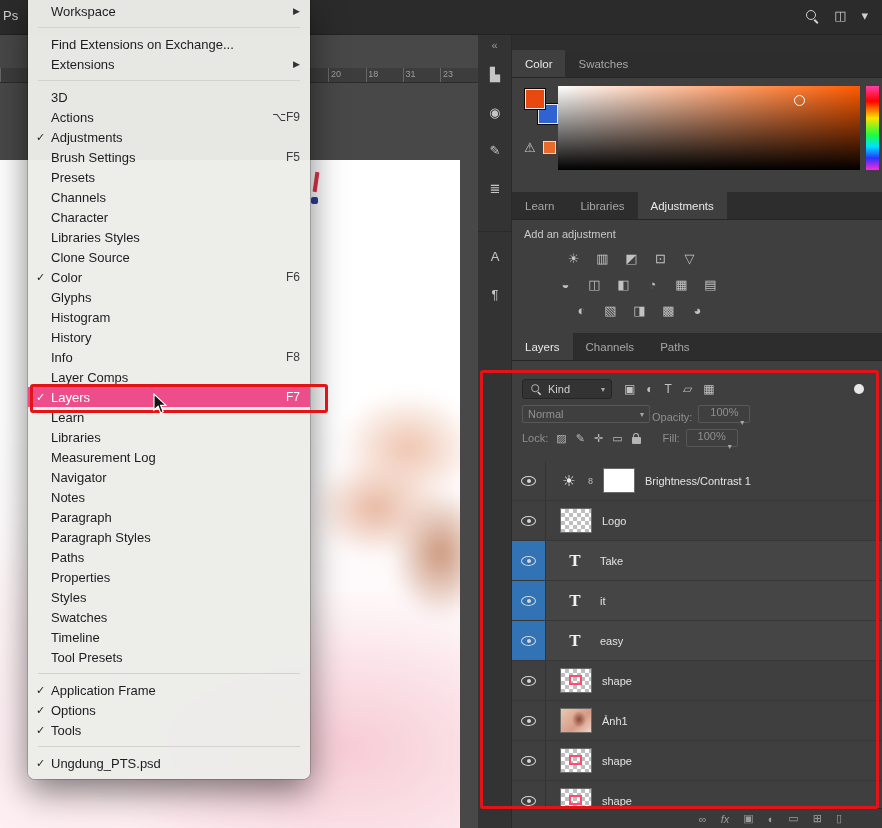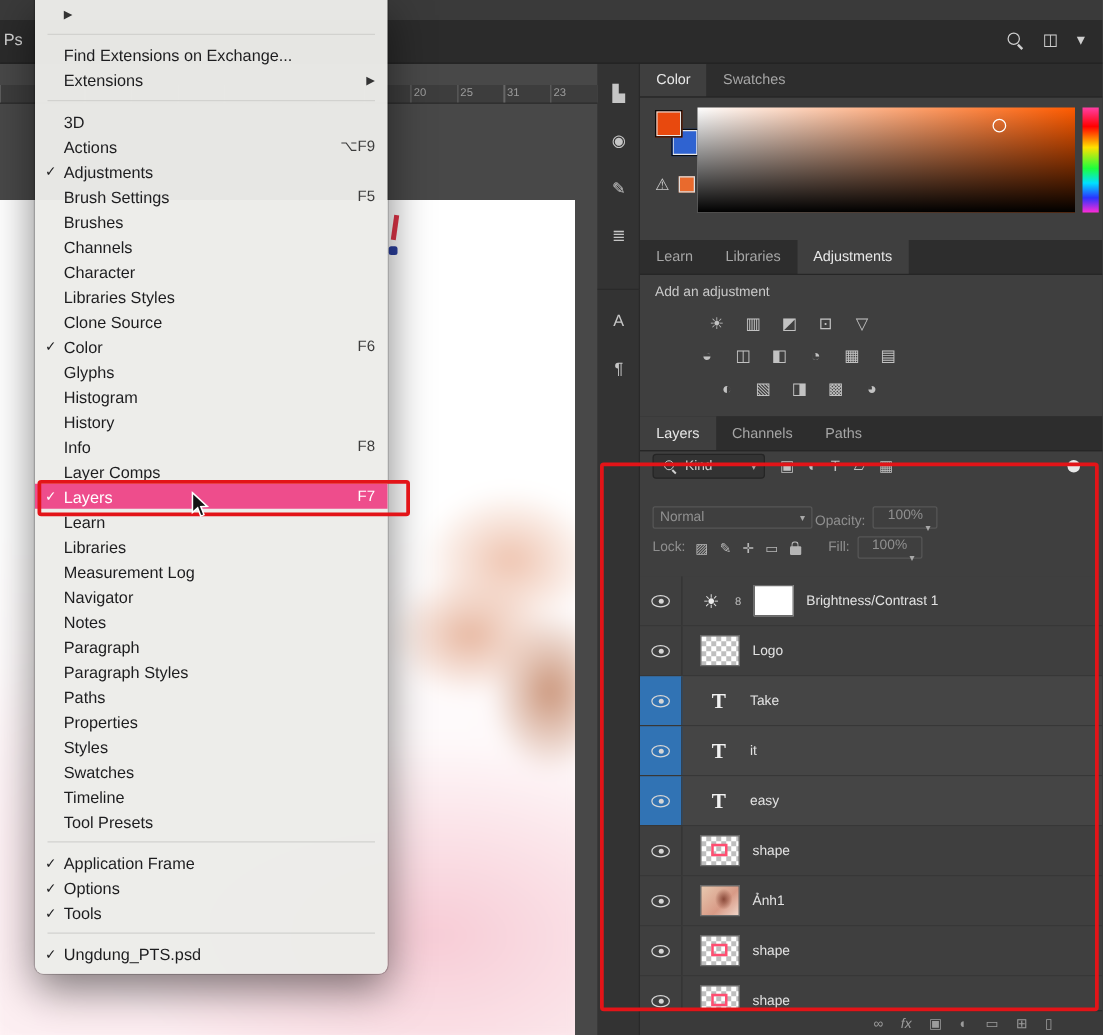"Ps" .topbar { top: 16px -> 0 }
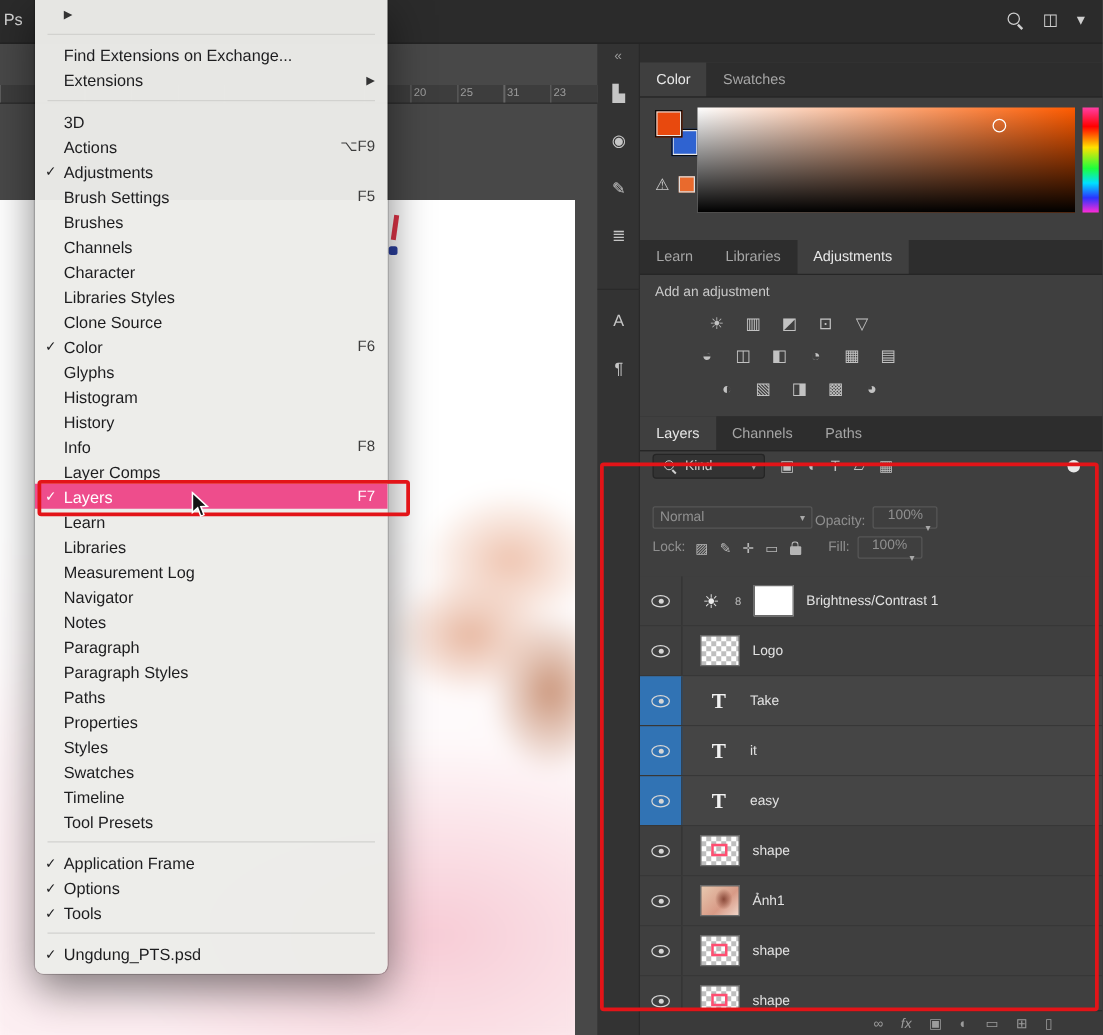"Workspace" span.m-label { html: none -> <span>Workspace</span> }
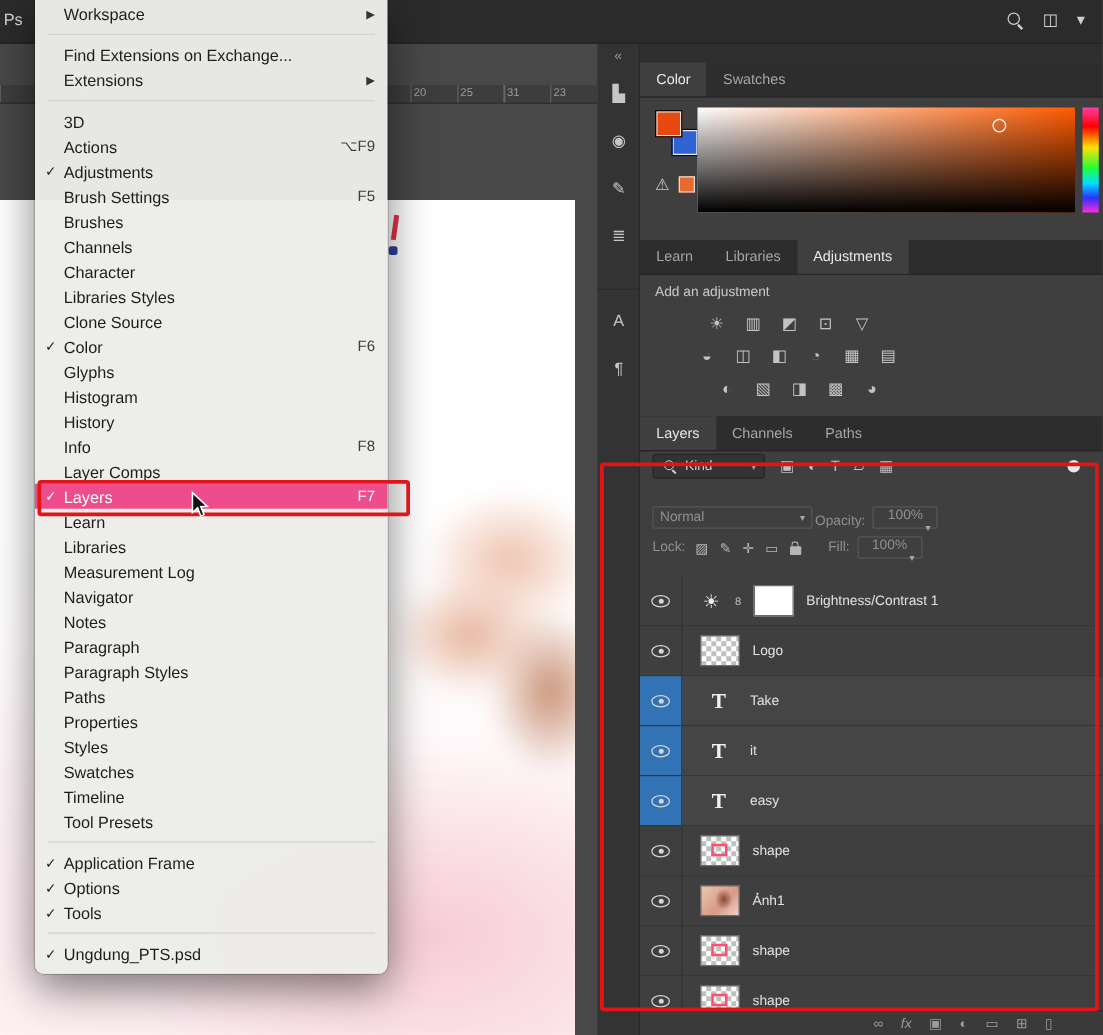"25" span.ruler-num { text: 25 -> 18 }
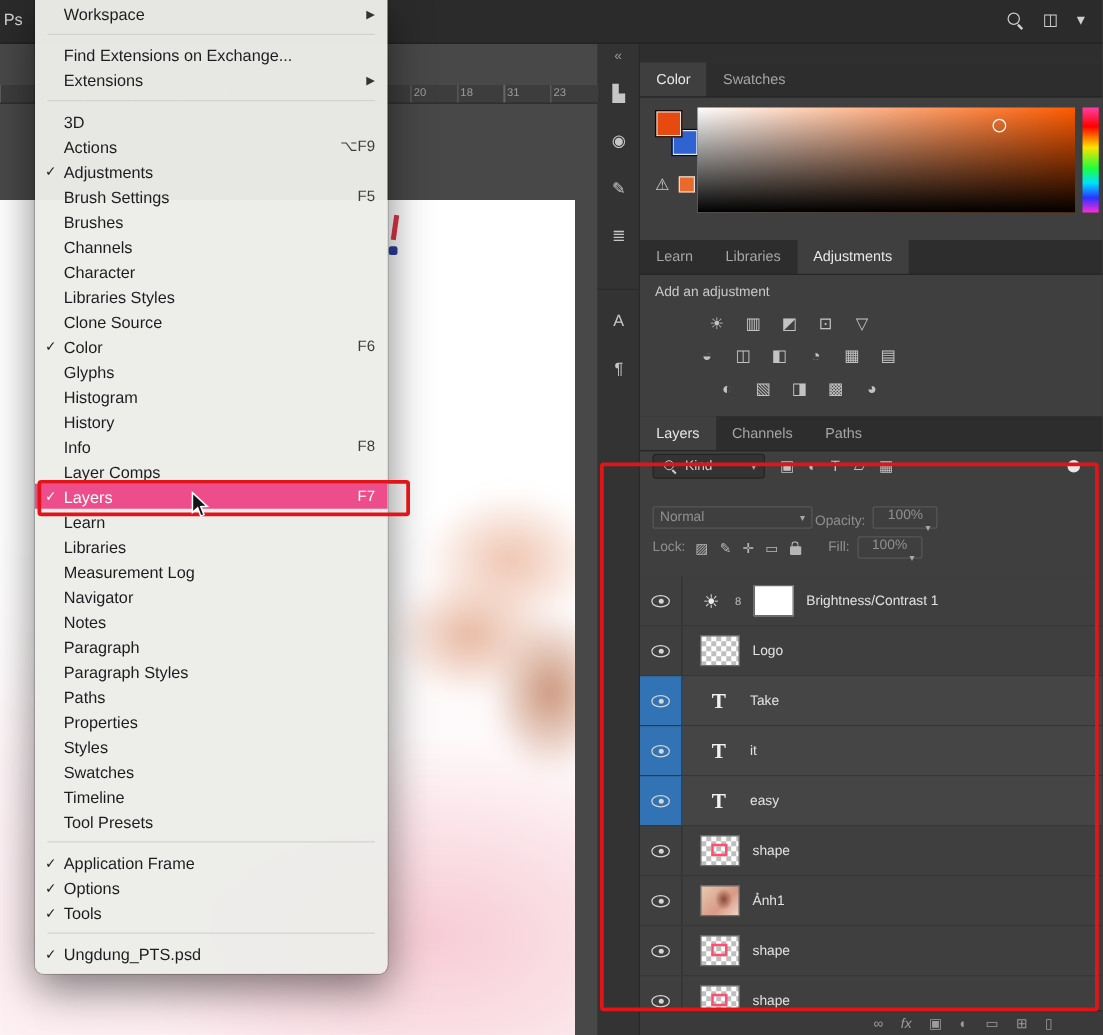"Brushes" span.m-label { text: Brushes -> Presets }
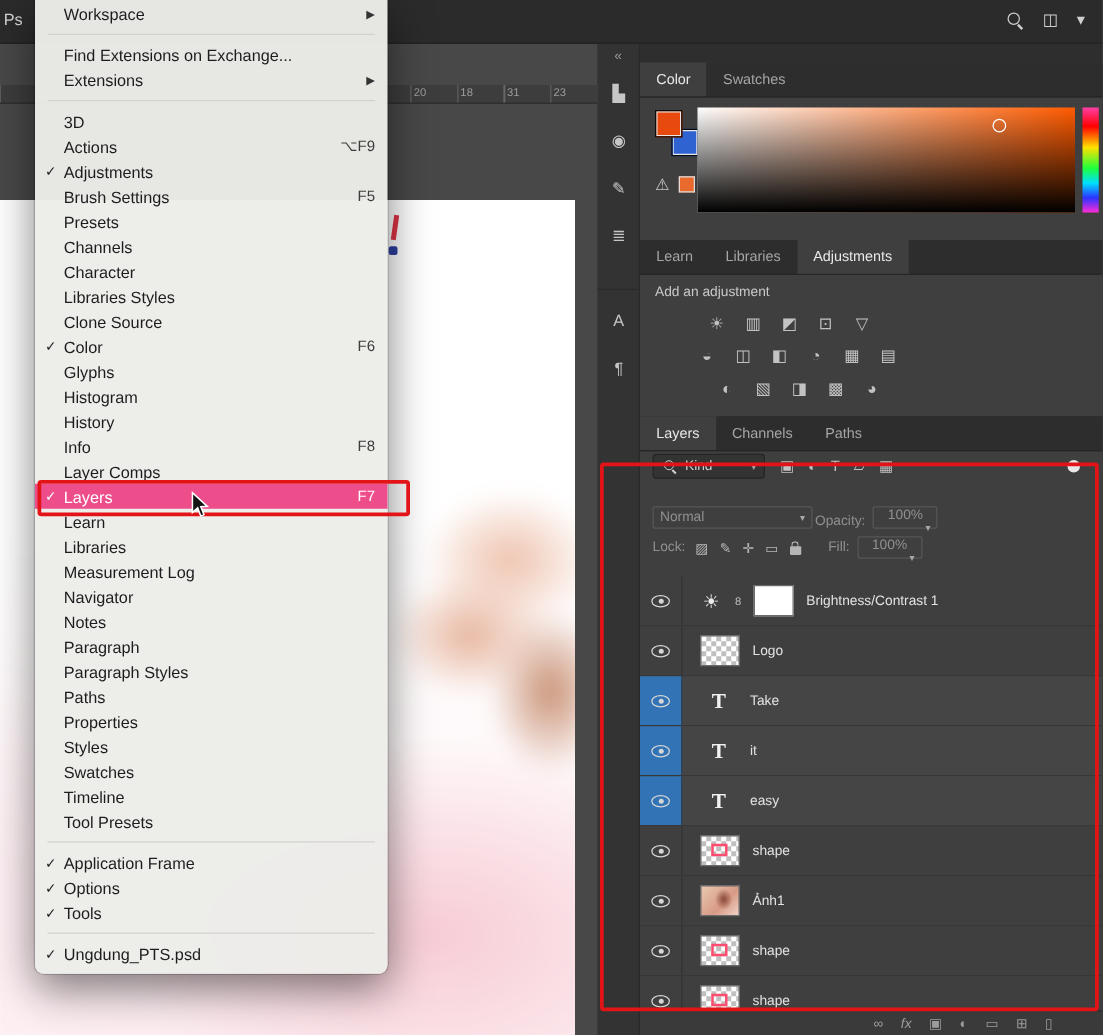"Kind" .filter-row { top: 28px -> 44px }
